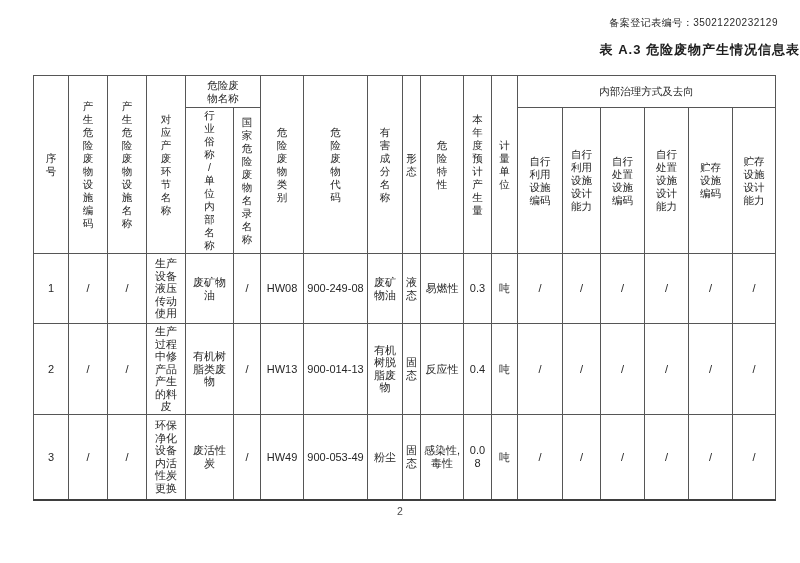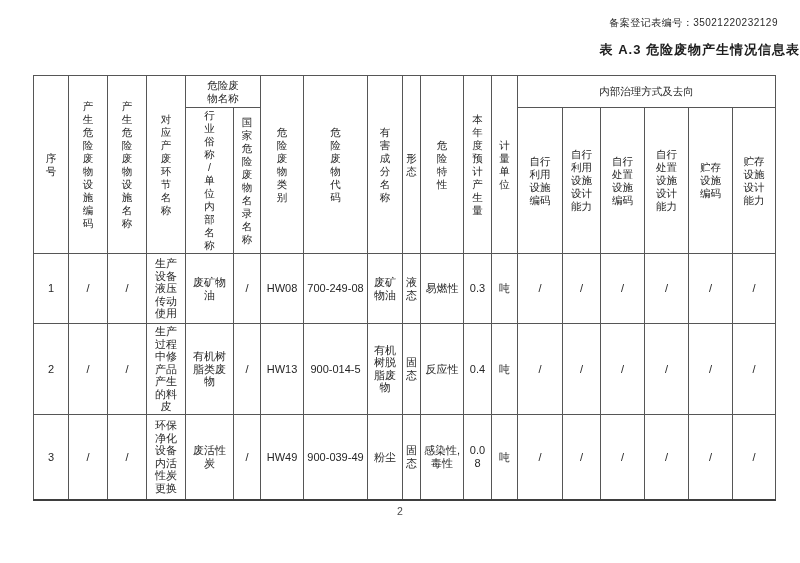"700-249-08" td { text: 700-249-08 -> 900-249-08 }
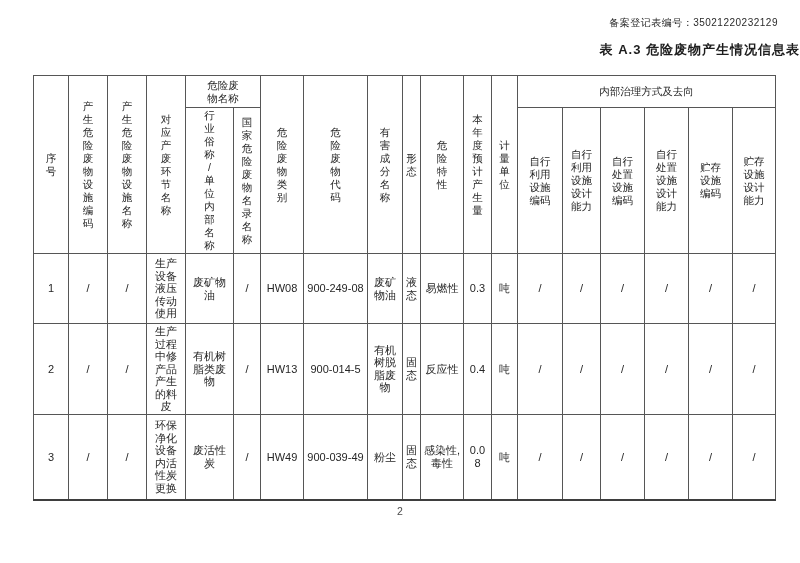"900-014-5" td { text: 900-014-5 -> 900-014-13 }
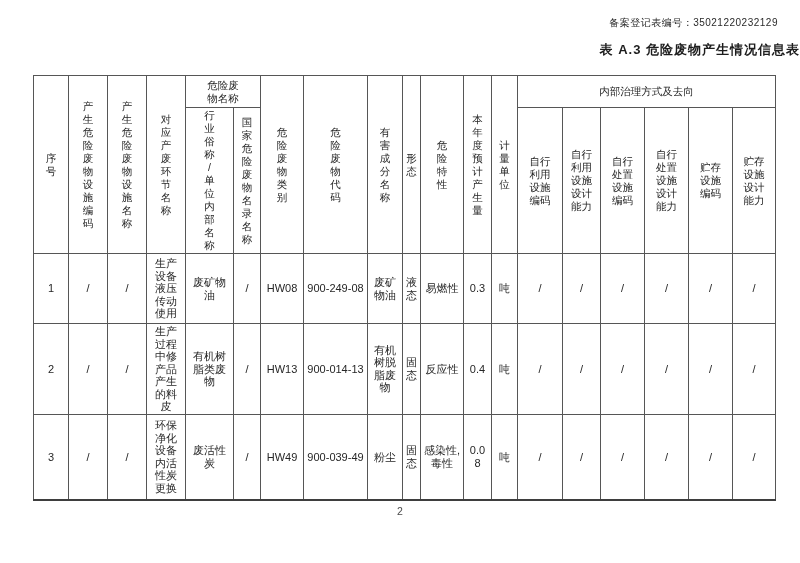"900-039-49" td { text: 900-039-49 -> 900-053-49 }
